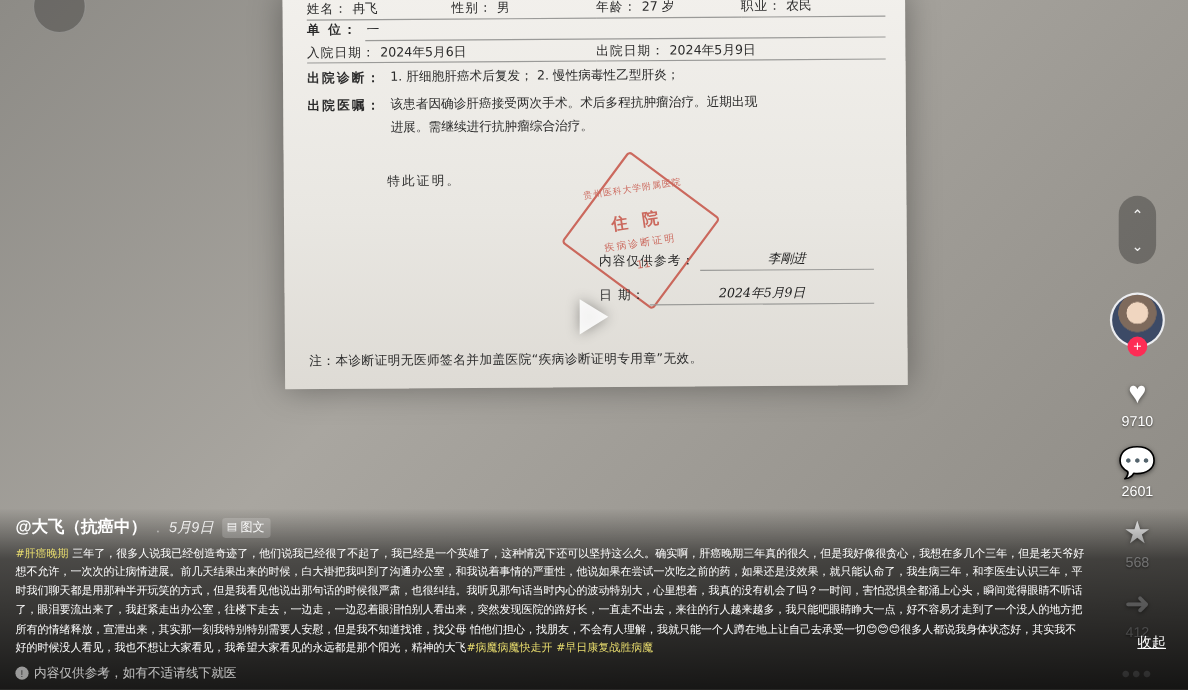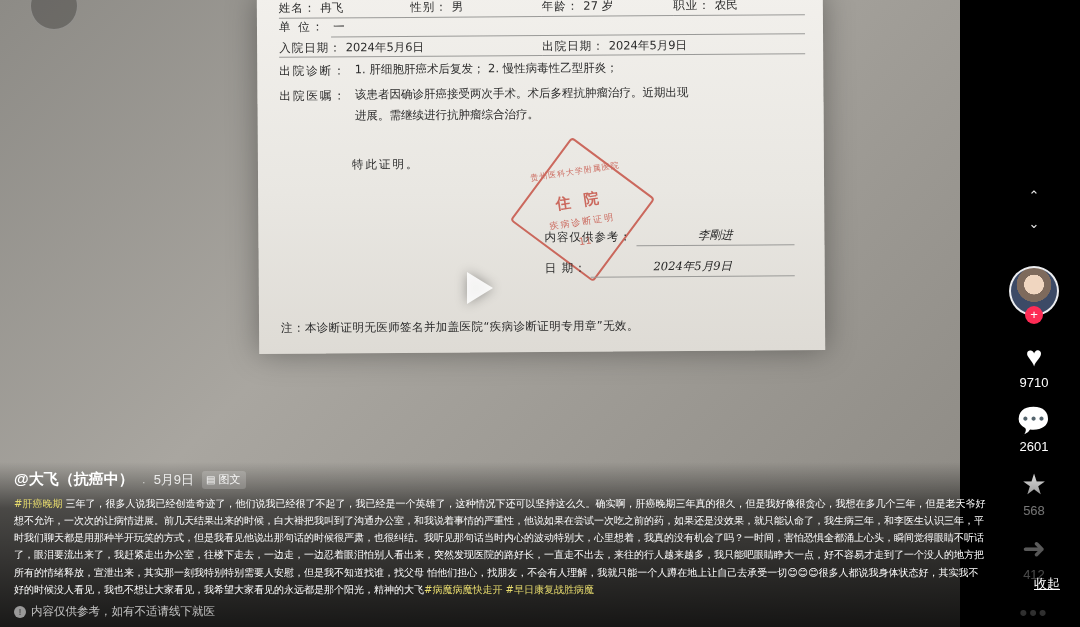"姓名：" .media { width: 960px -> 1080px }
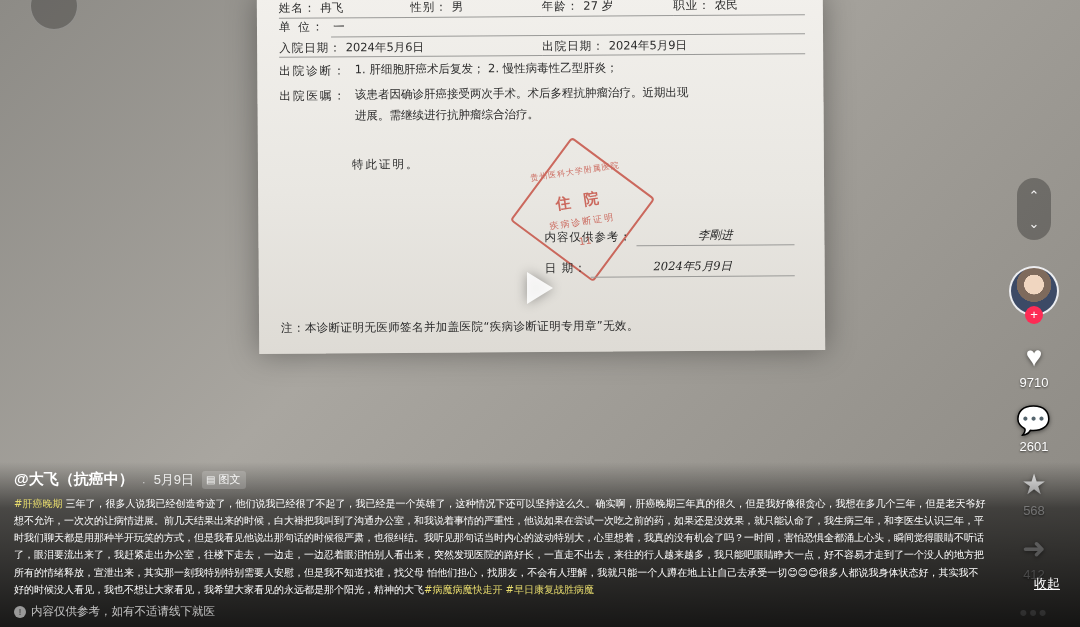"单 位：" .doc-label { font-weight: none -> bold }
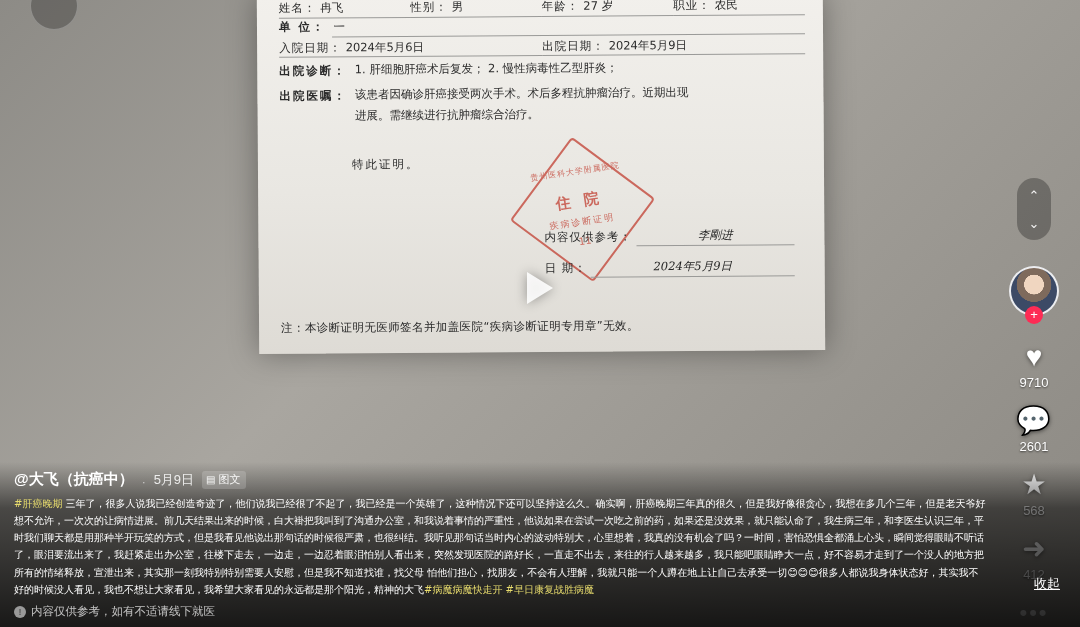"5月9日" .date { font-style: none -> italic }
